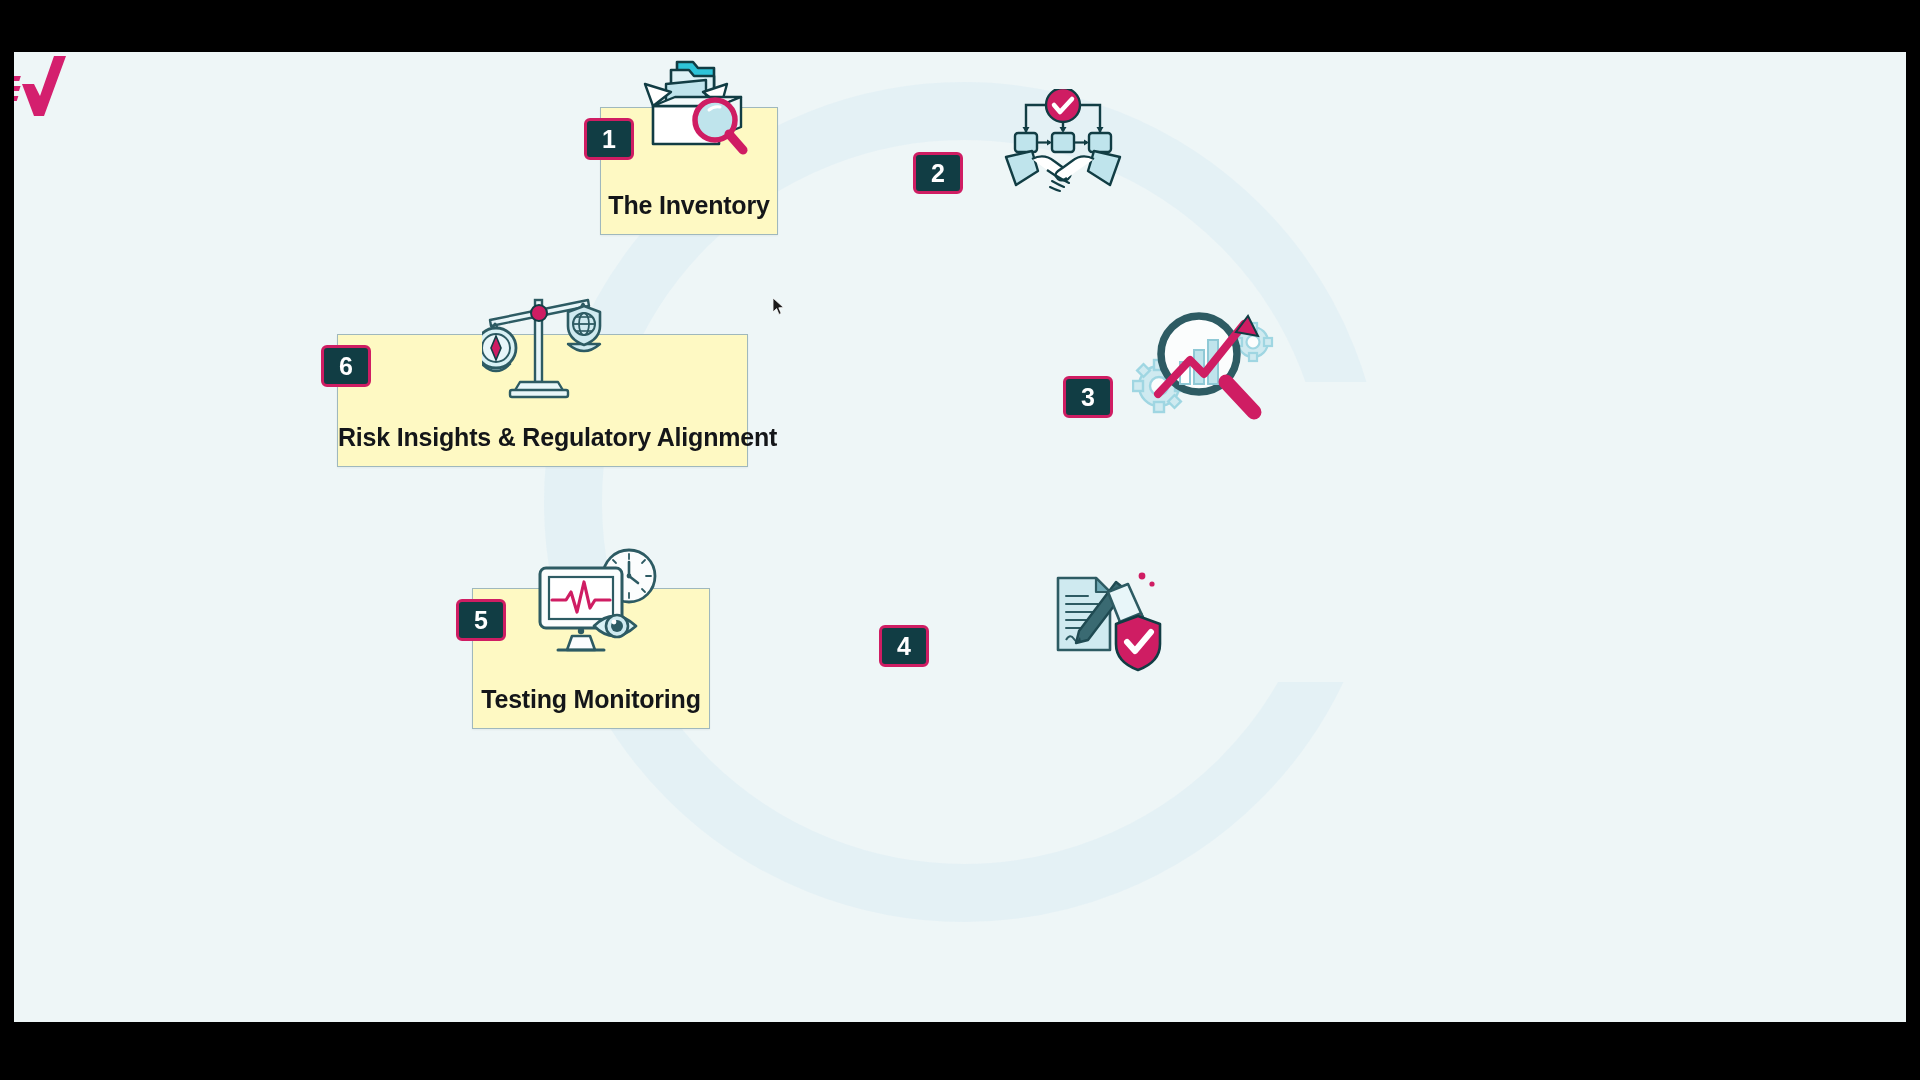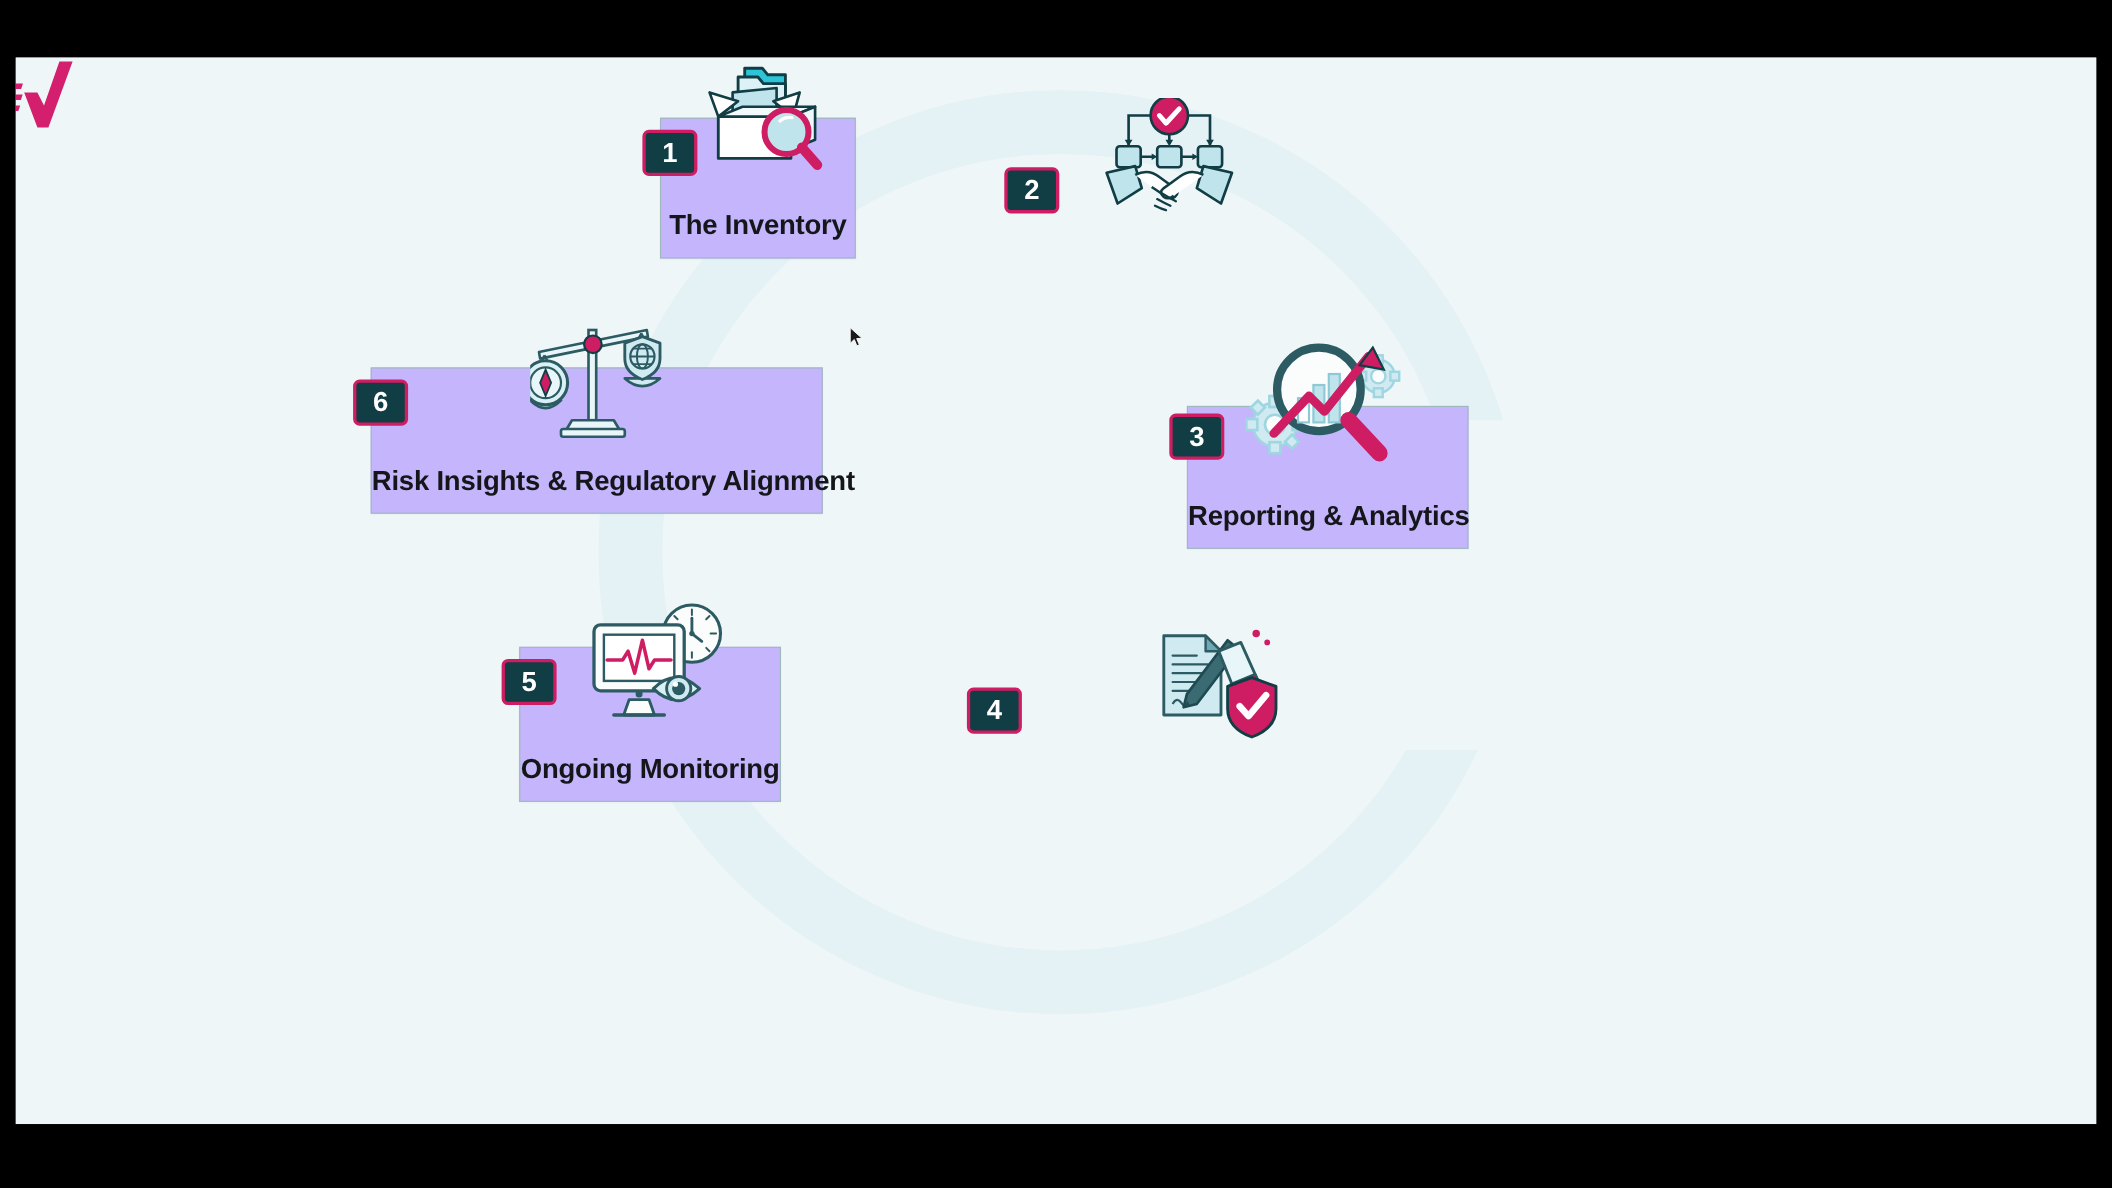"The Inventory" .card { background: #c4b5fd -> #fef9c3 }
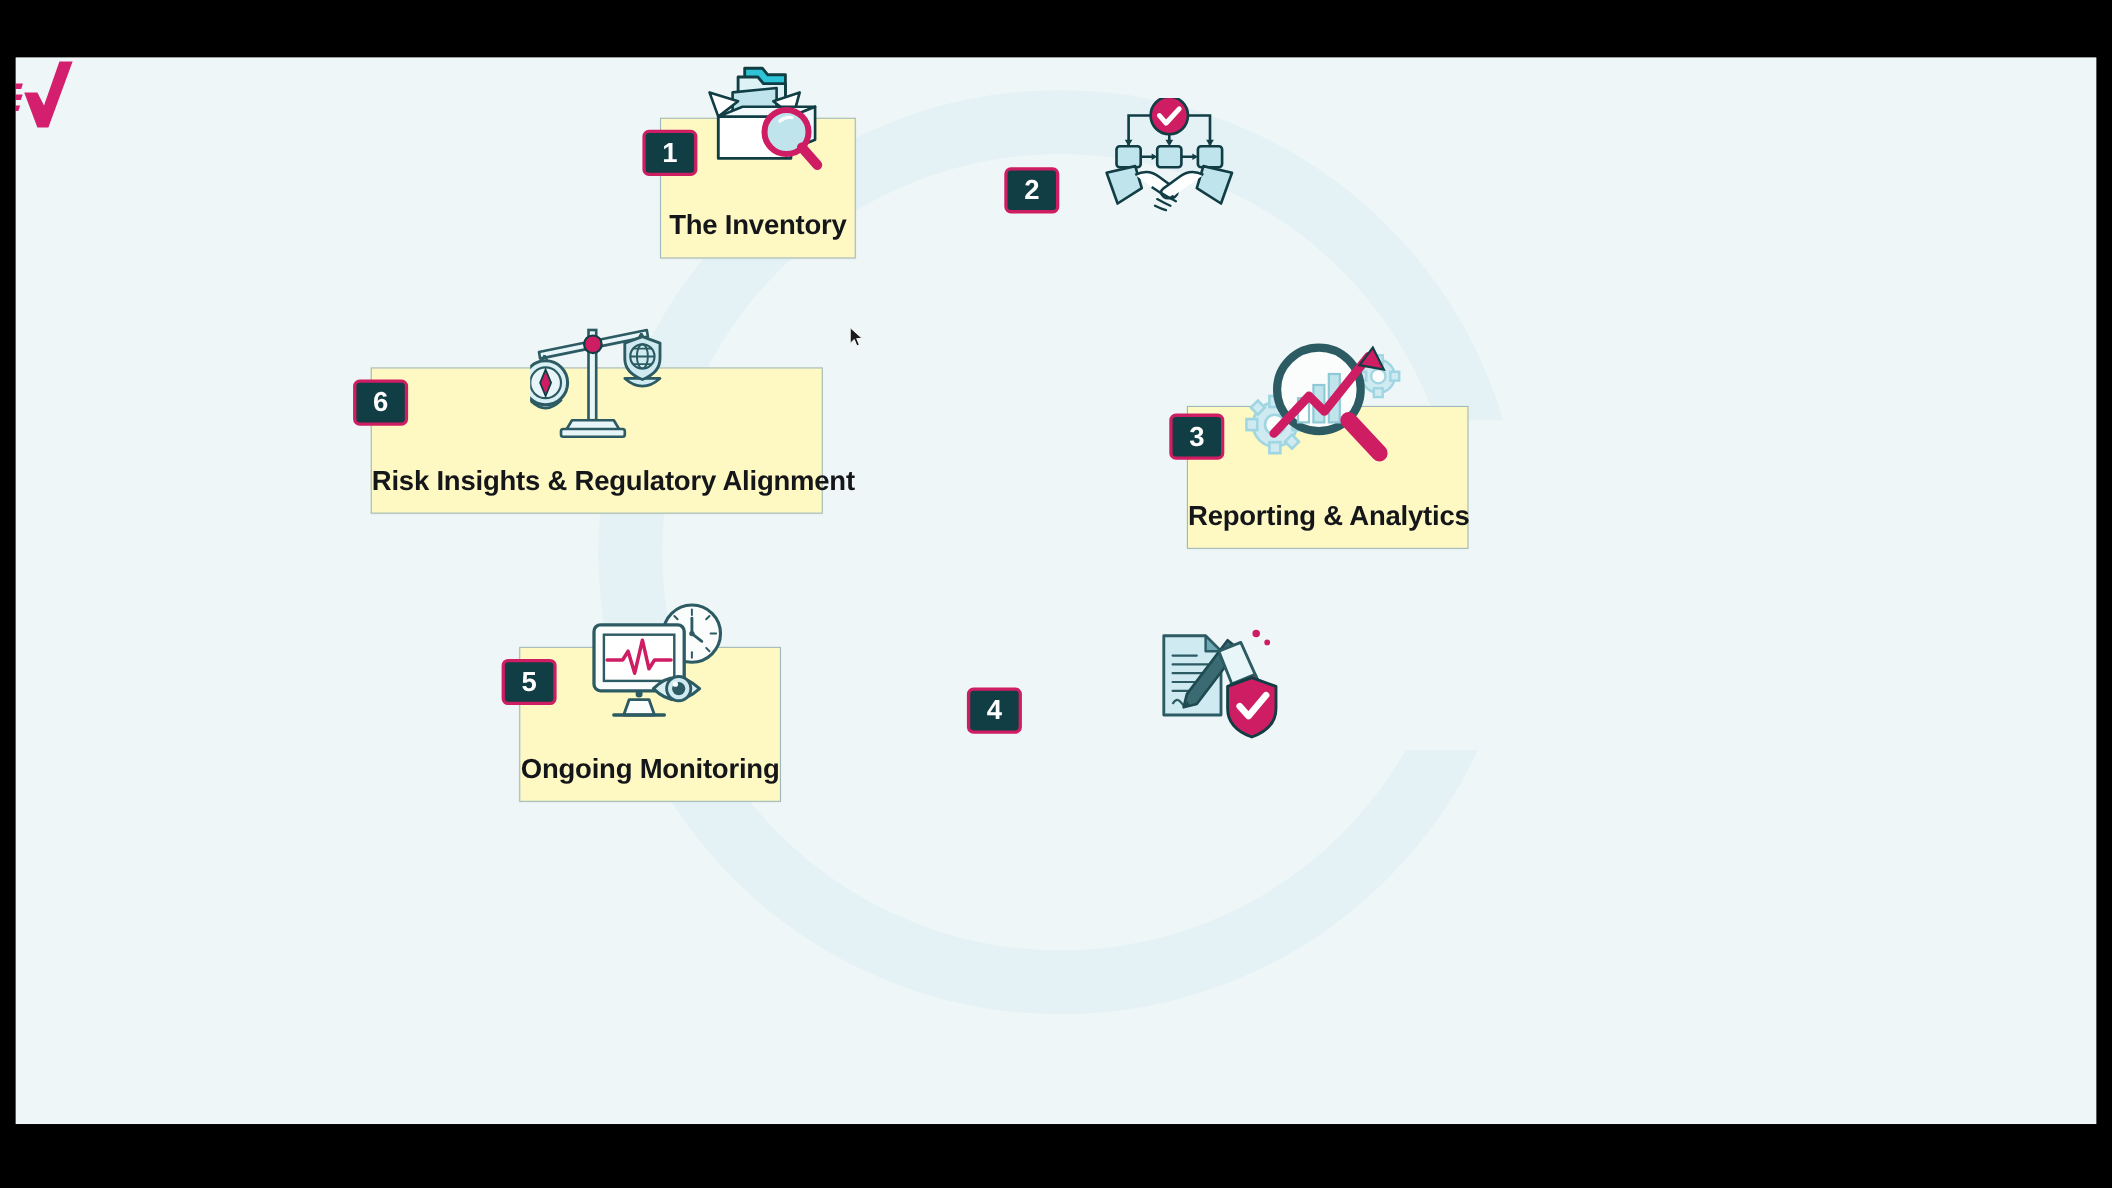"Reporting & Analytics" div.card { html: <div> <div>Reporting &amp; Analytics</div> </div> -> none }
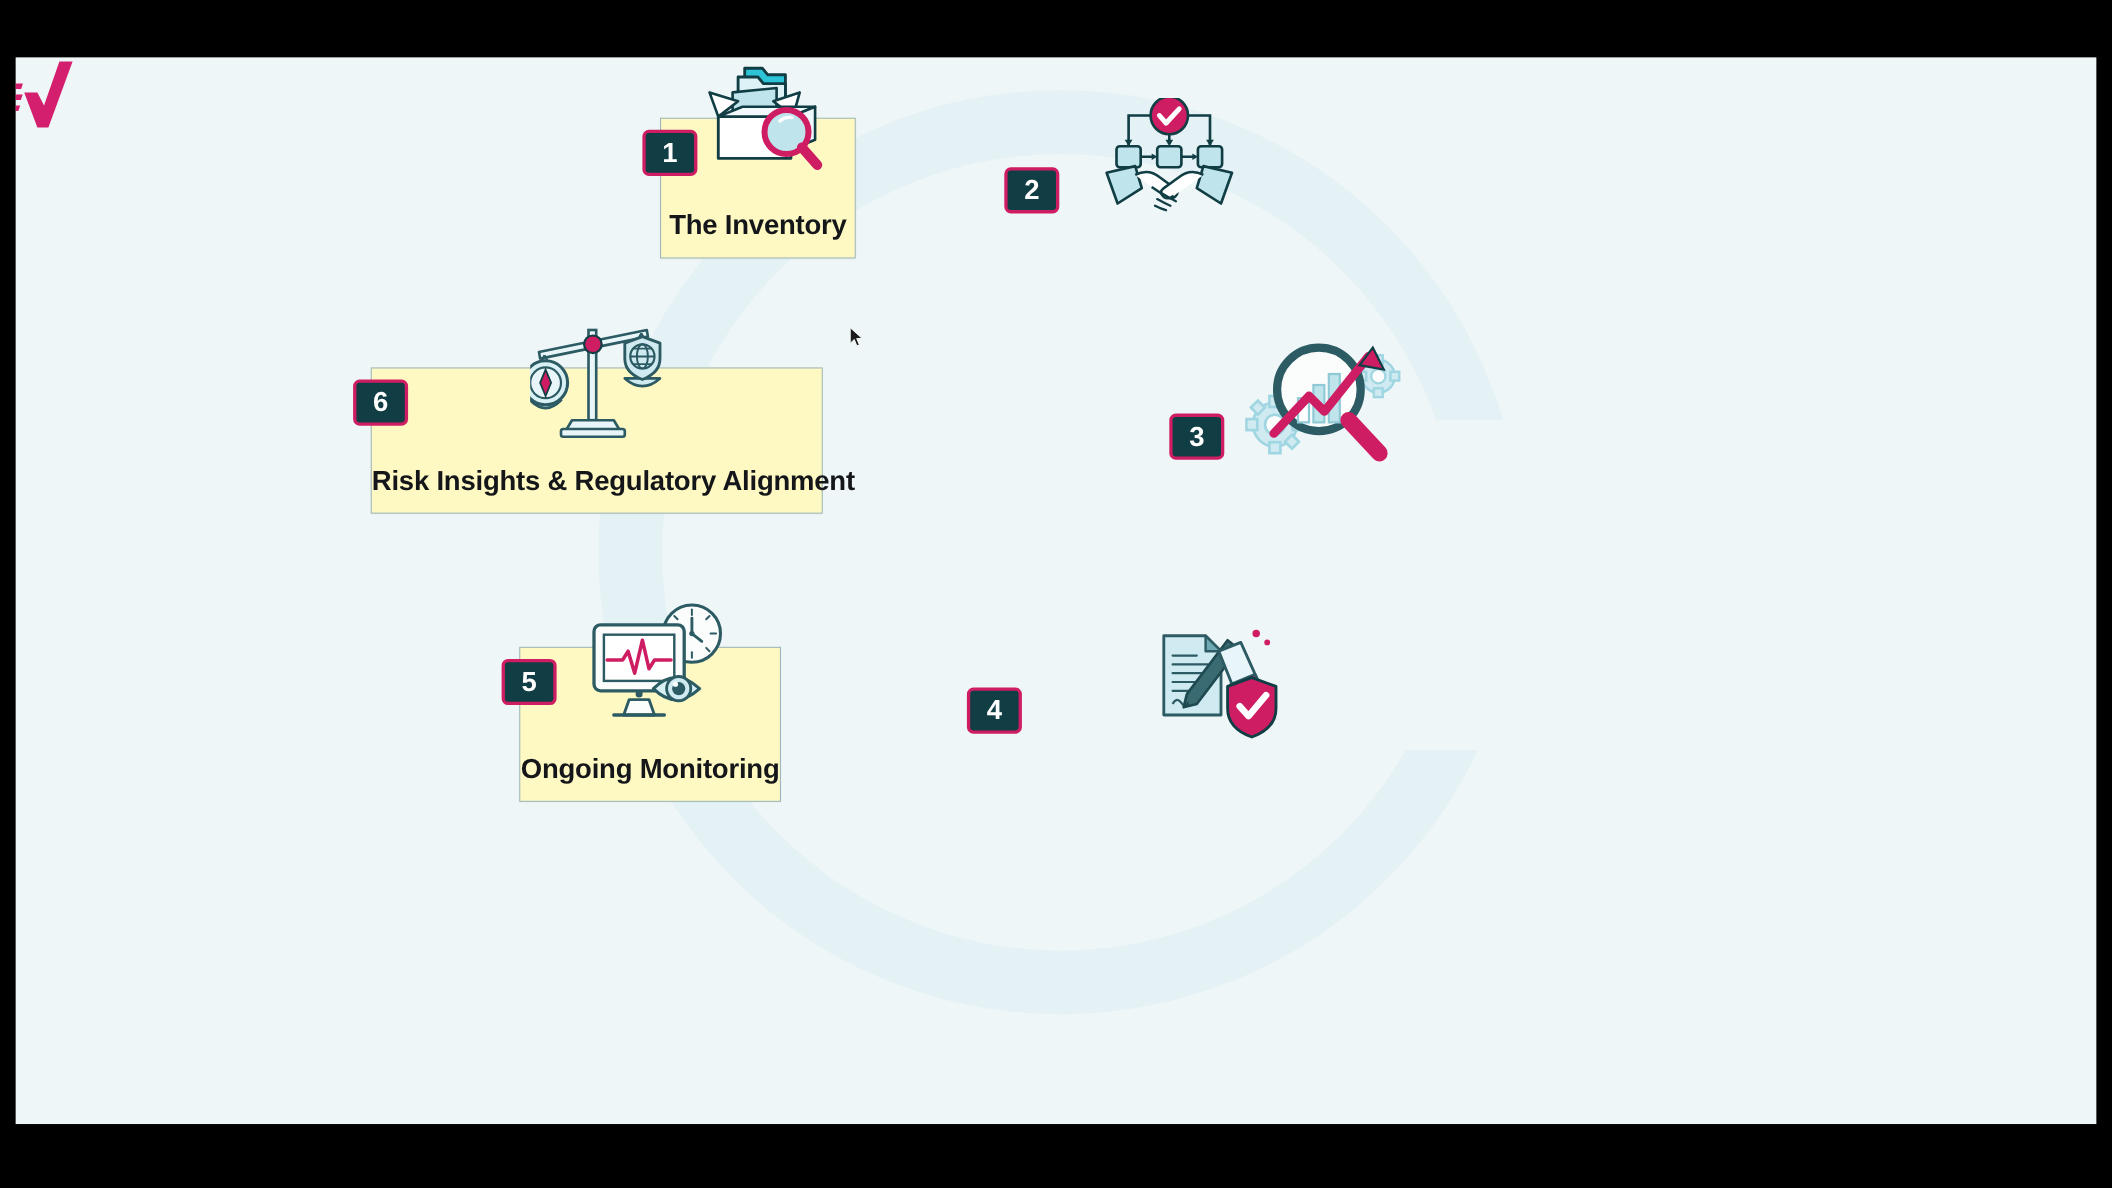"Ongoing Monitoring" div.card-label { text: Ongoing -> Testing }
